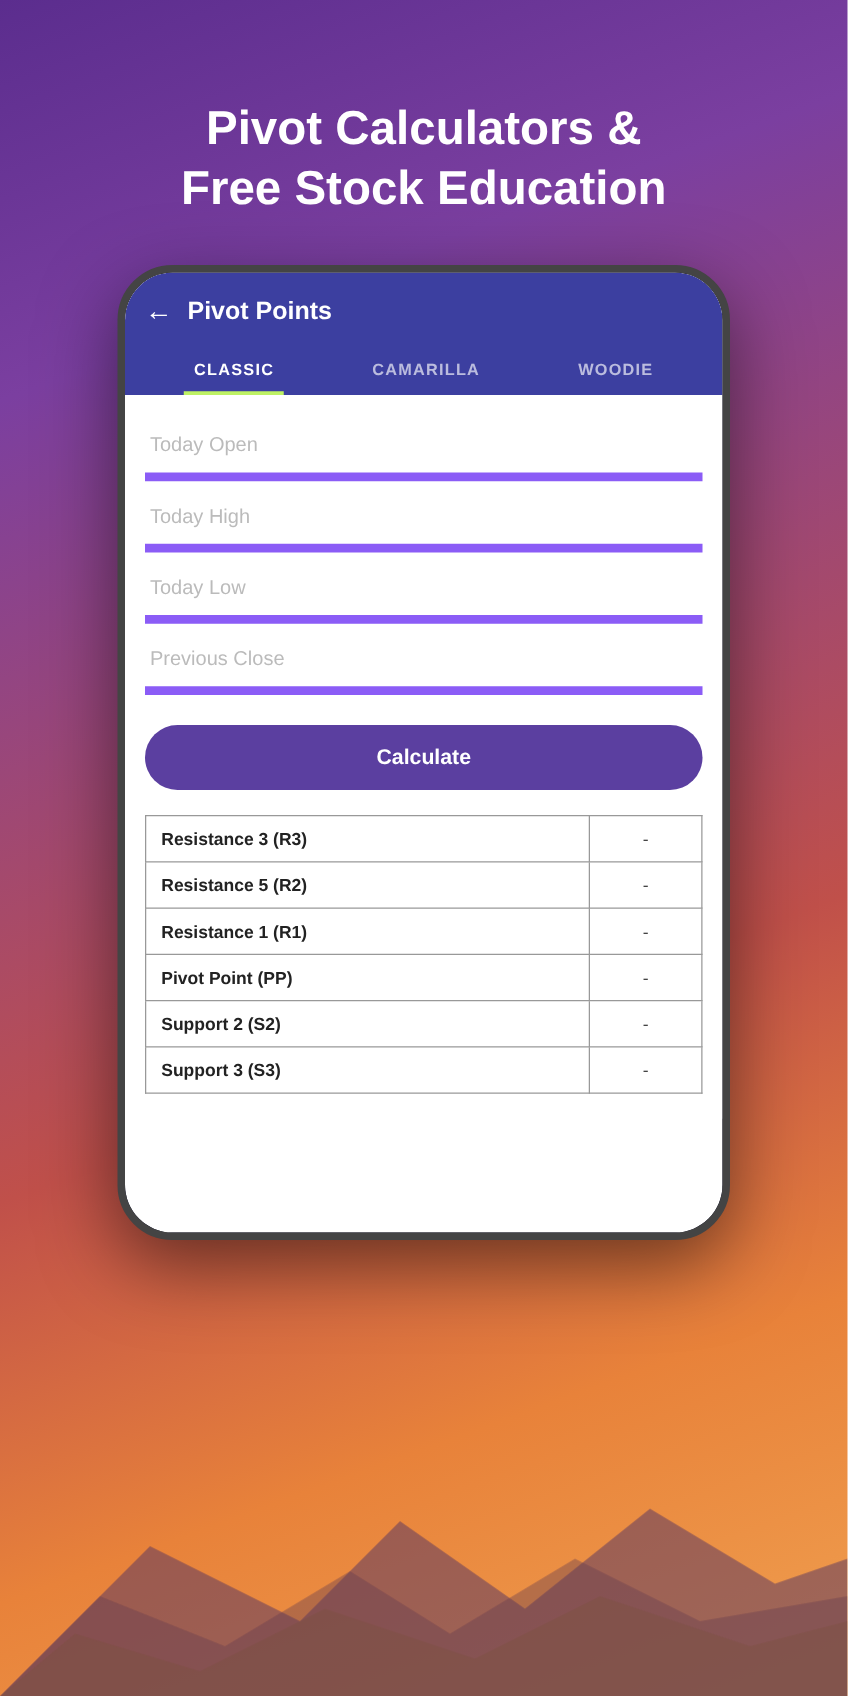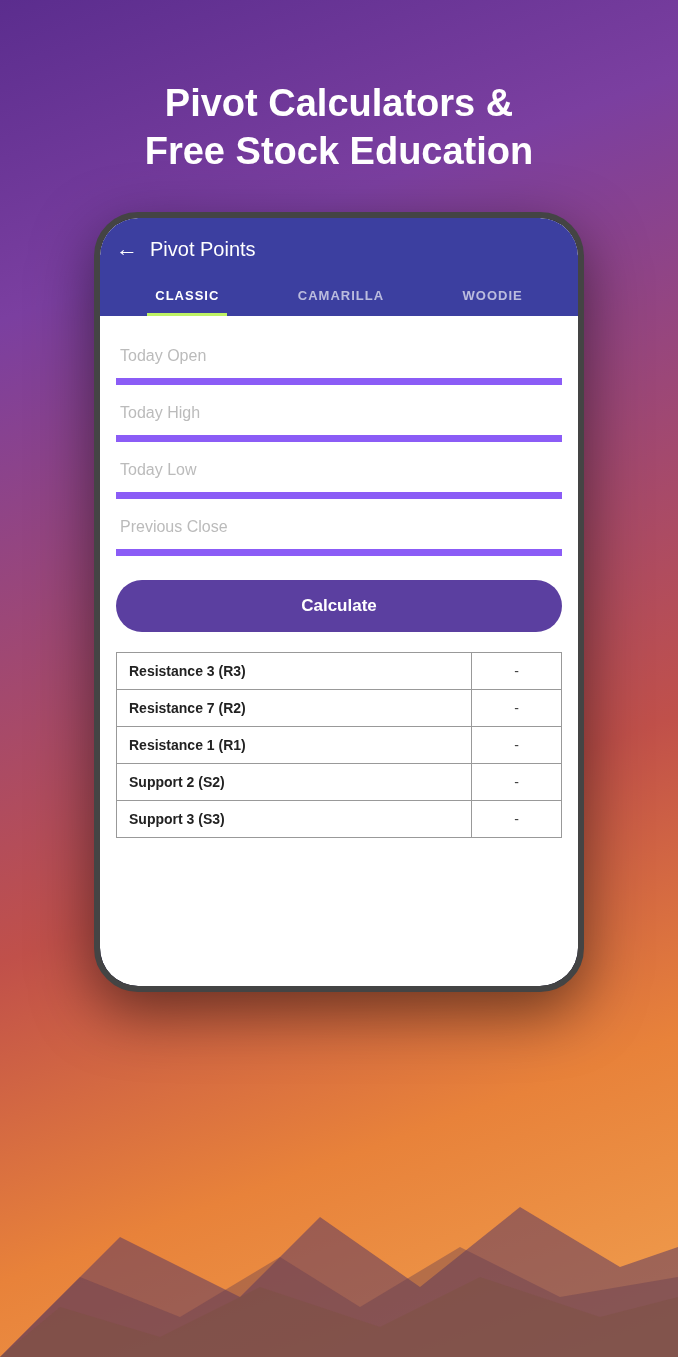"Pivot Points" .header-title { font-weight: 400 -> 700 }
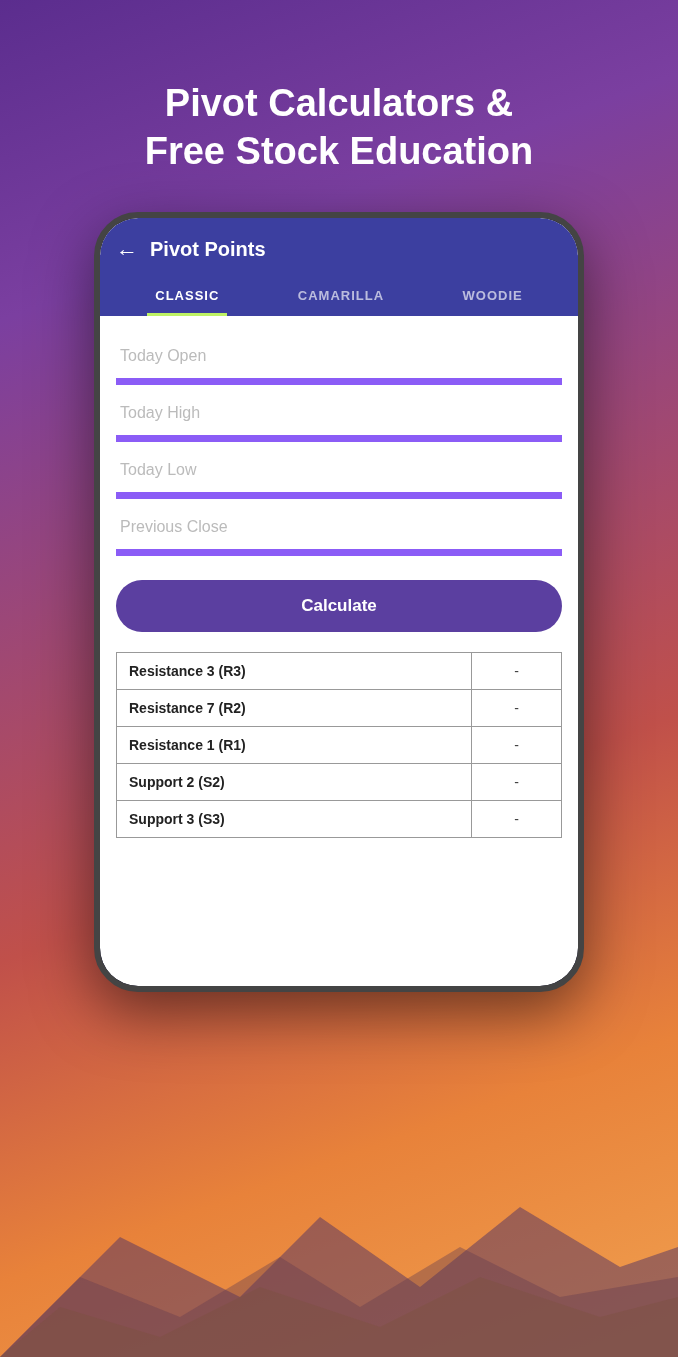"Resistance 7 (R2)" td { text: 7 -> 5 }
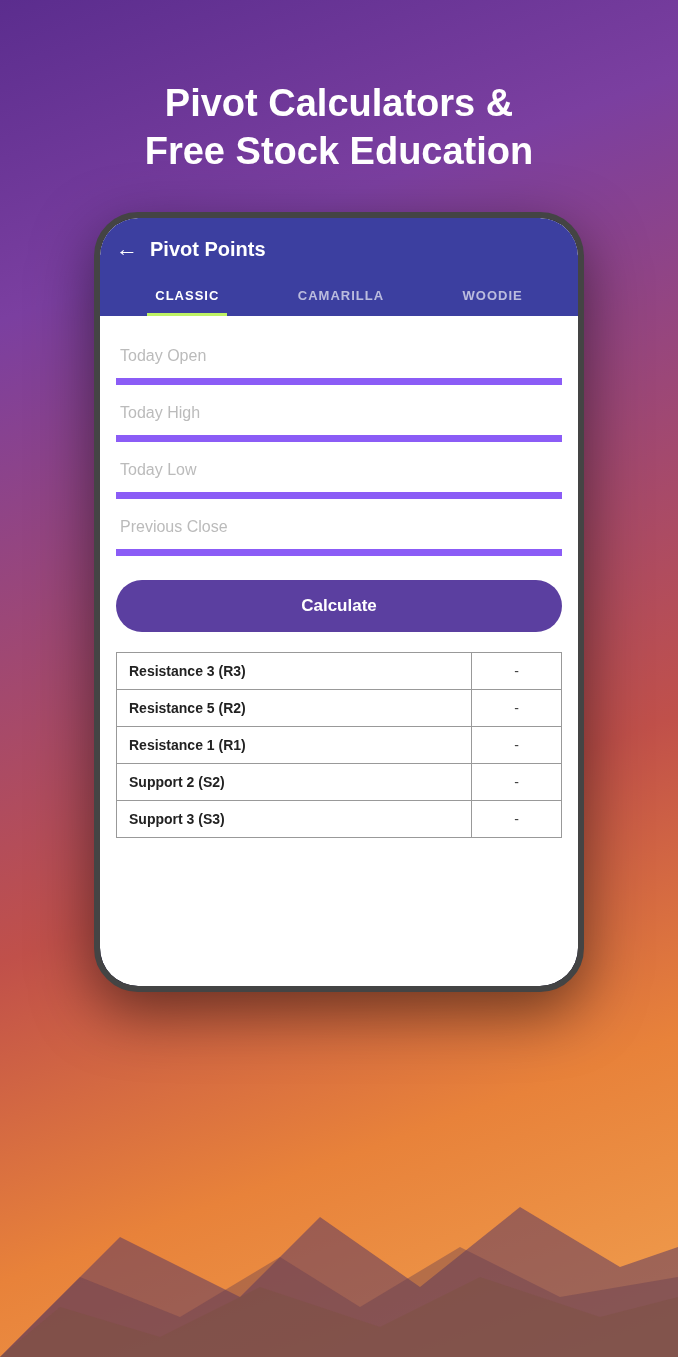"Pivot Point (PP)" tr { html: none -> <tr> <td>Pivot Point (PP)</td> <td>-</td> </tr> }
